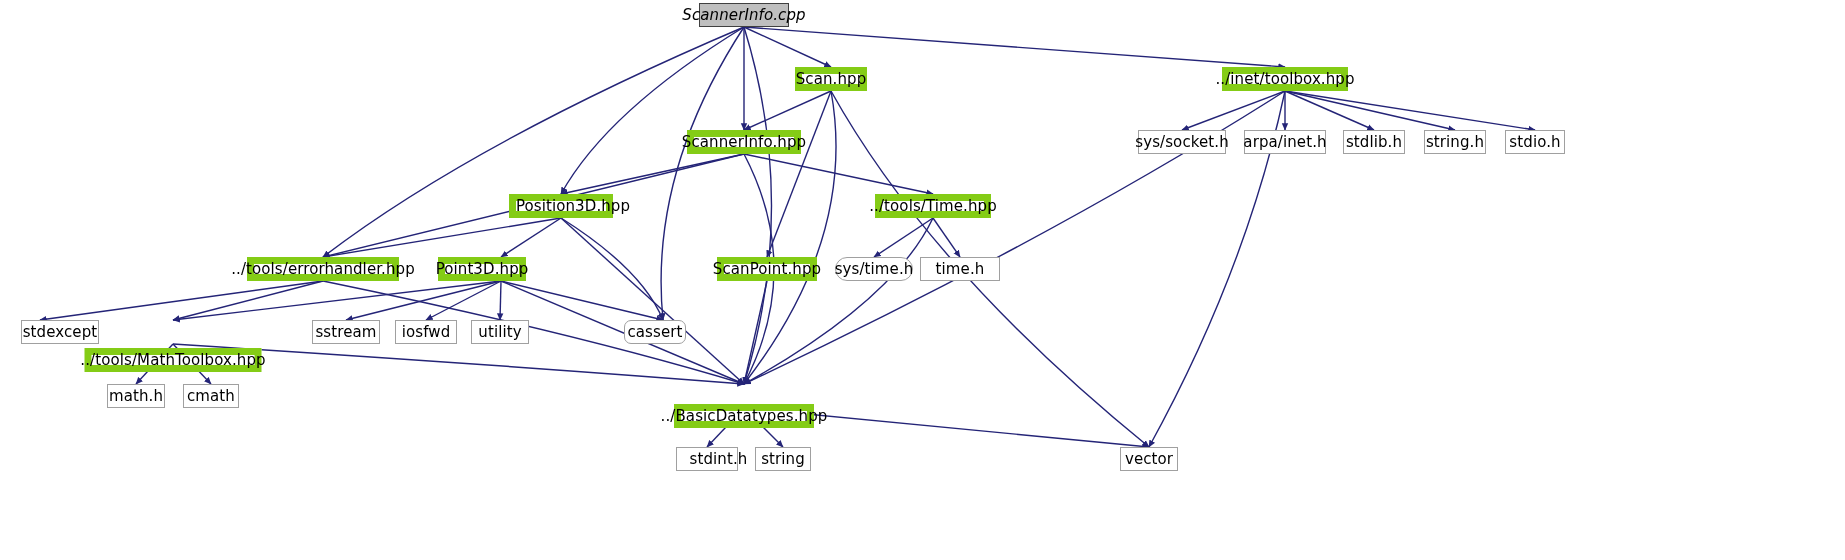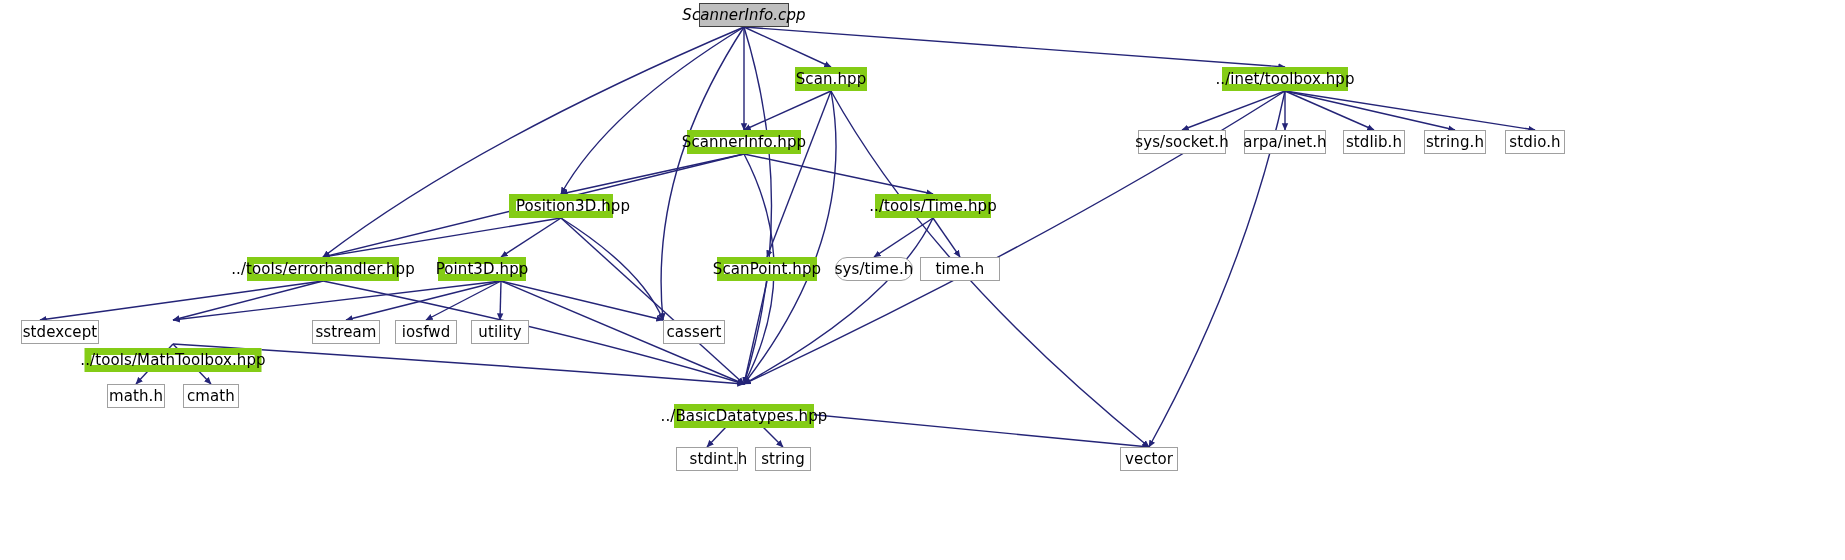"cassert" div.node { border-radius: none -> 7px; left: 694px -> 655px }
